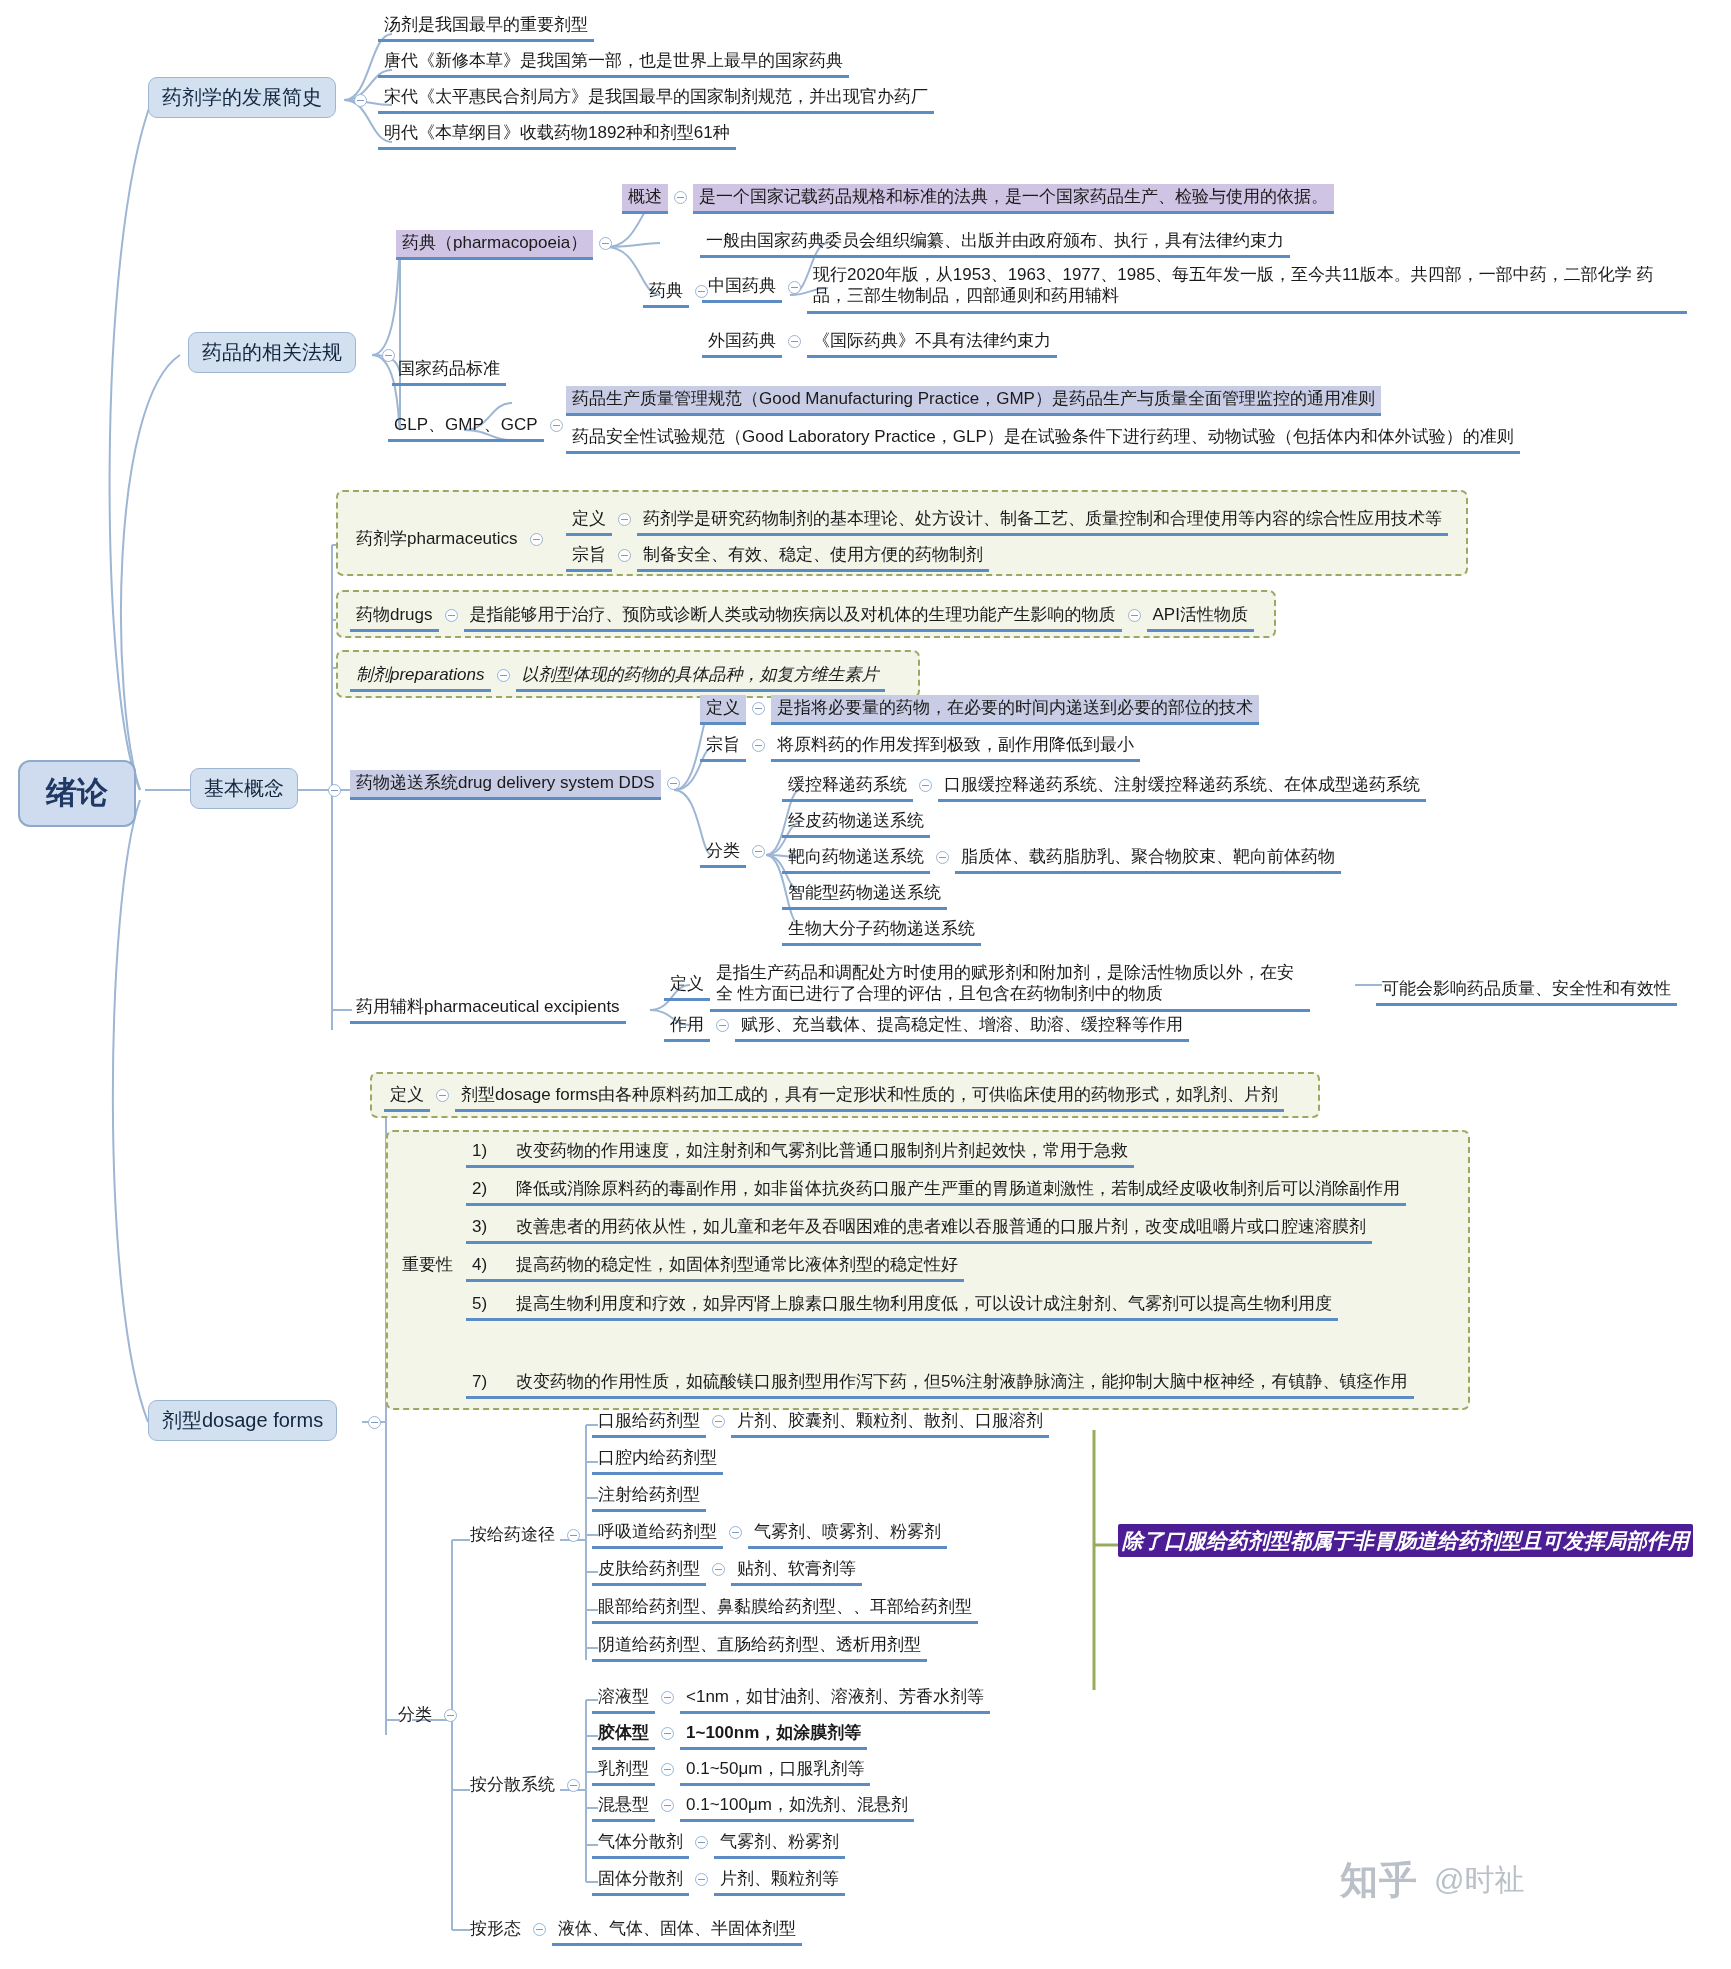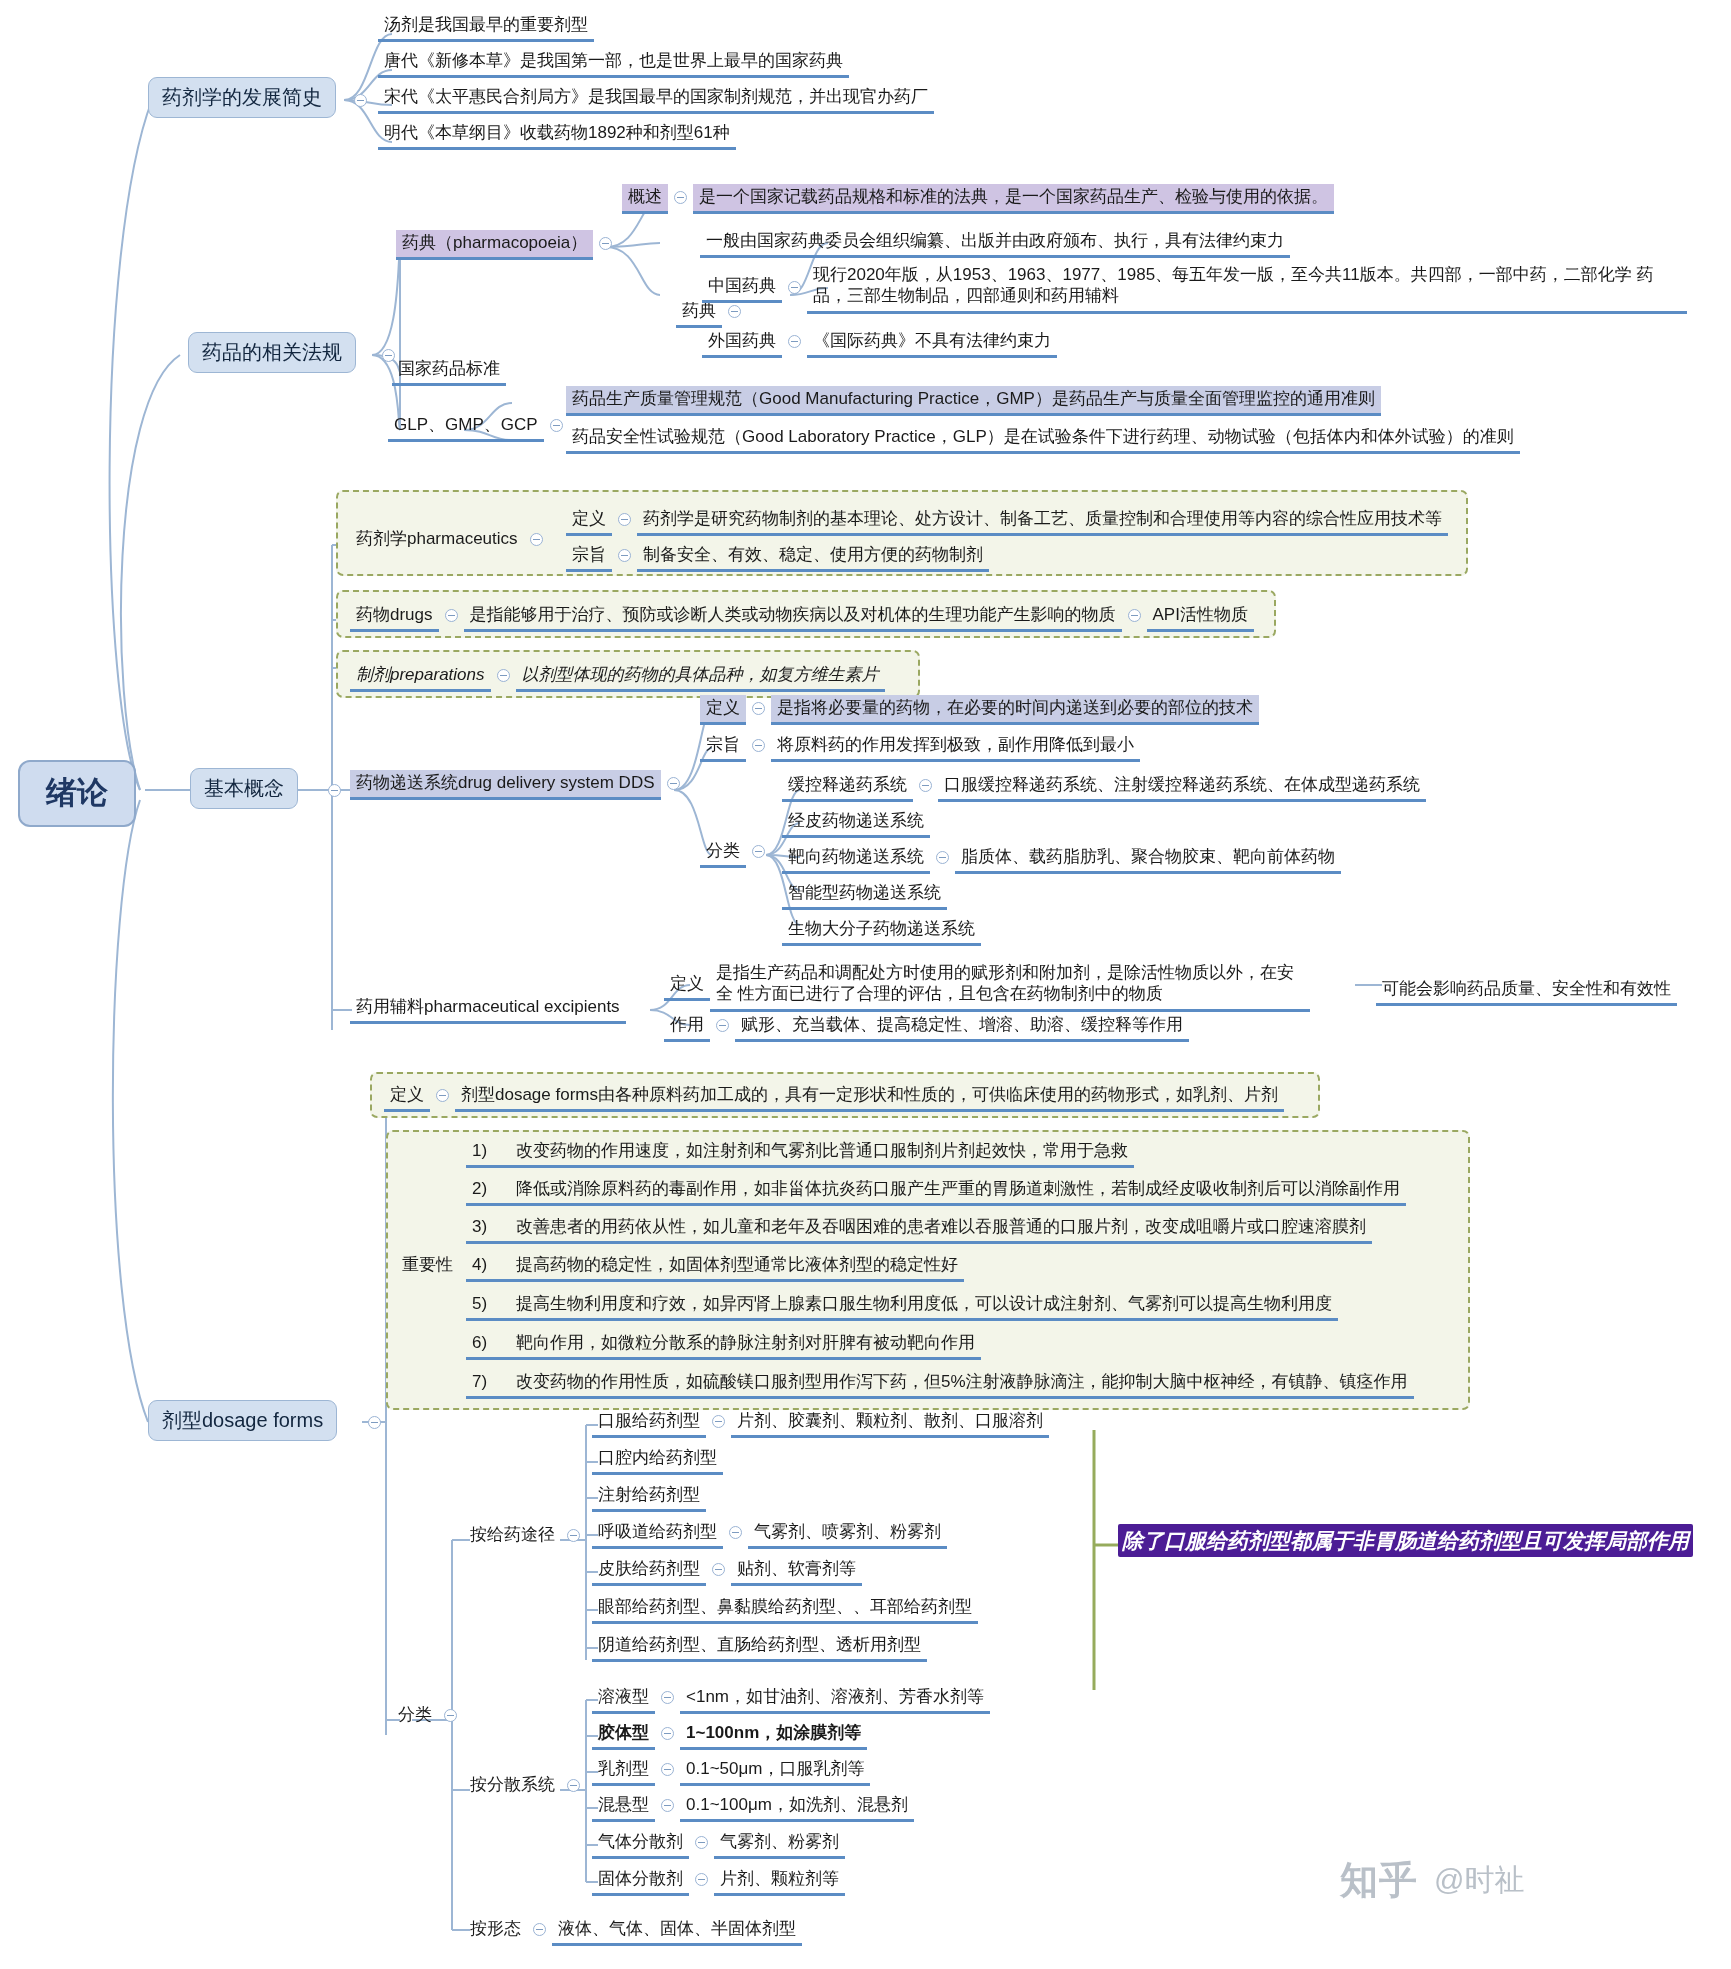"药典" div.node { left: 676px -> 643px; margin-top: 20px -> none }
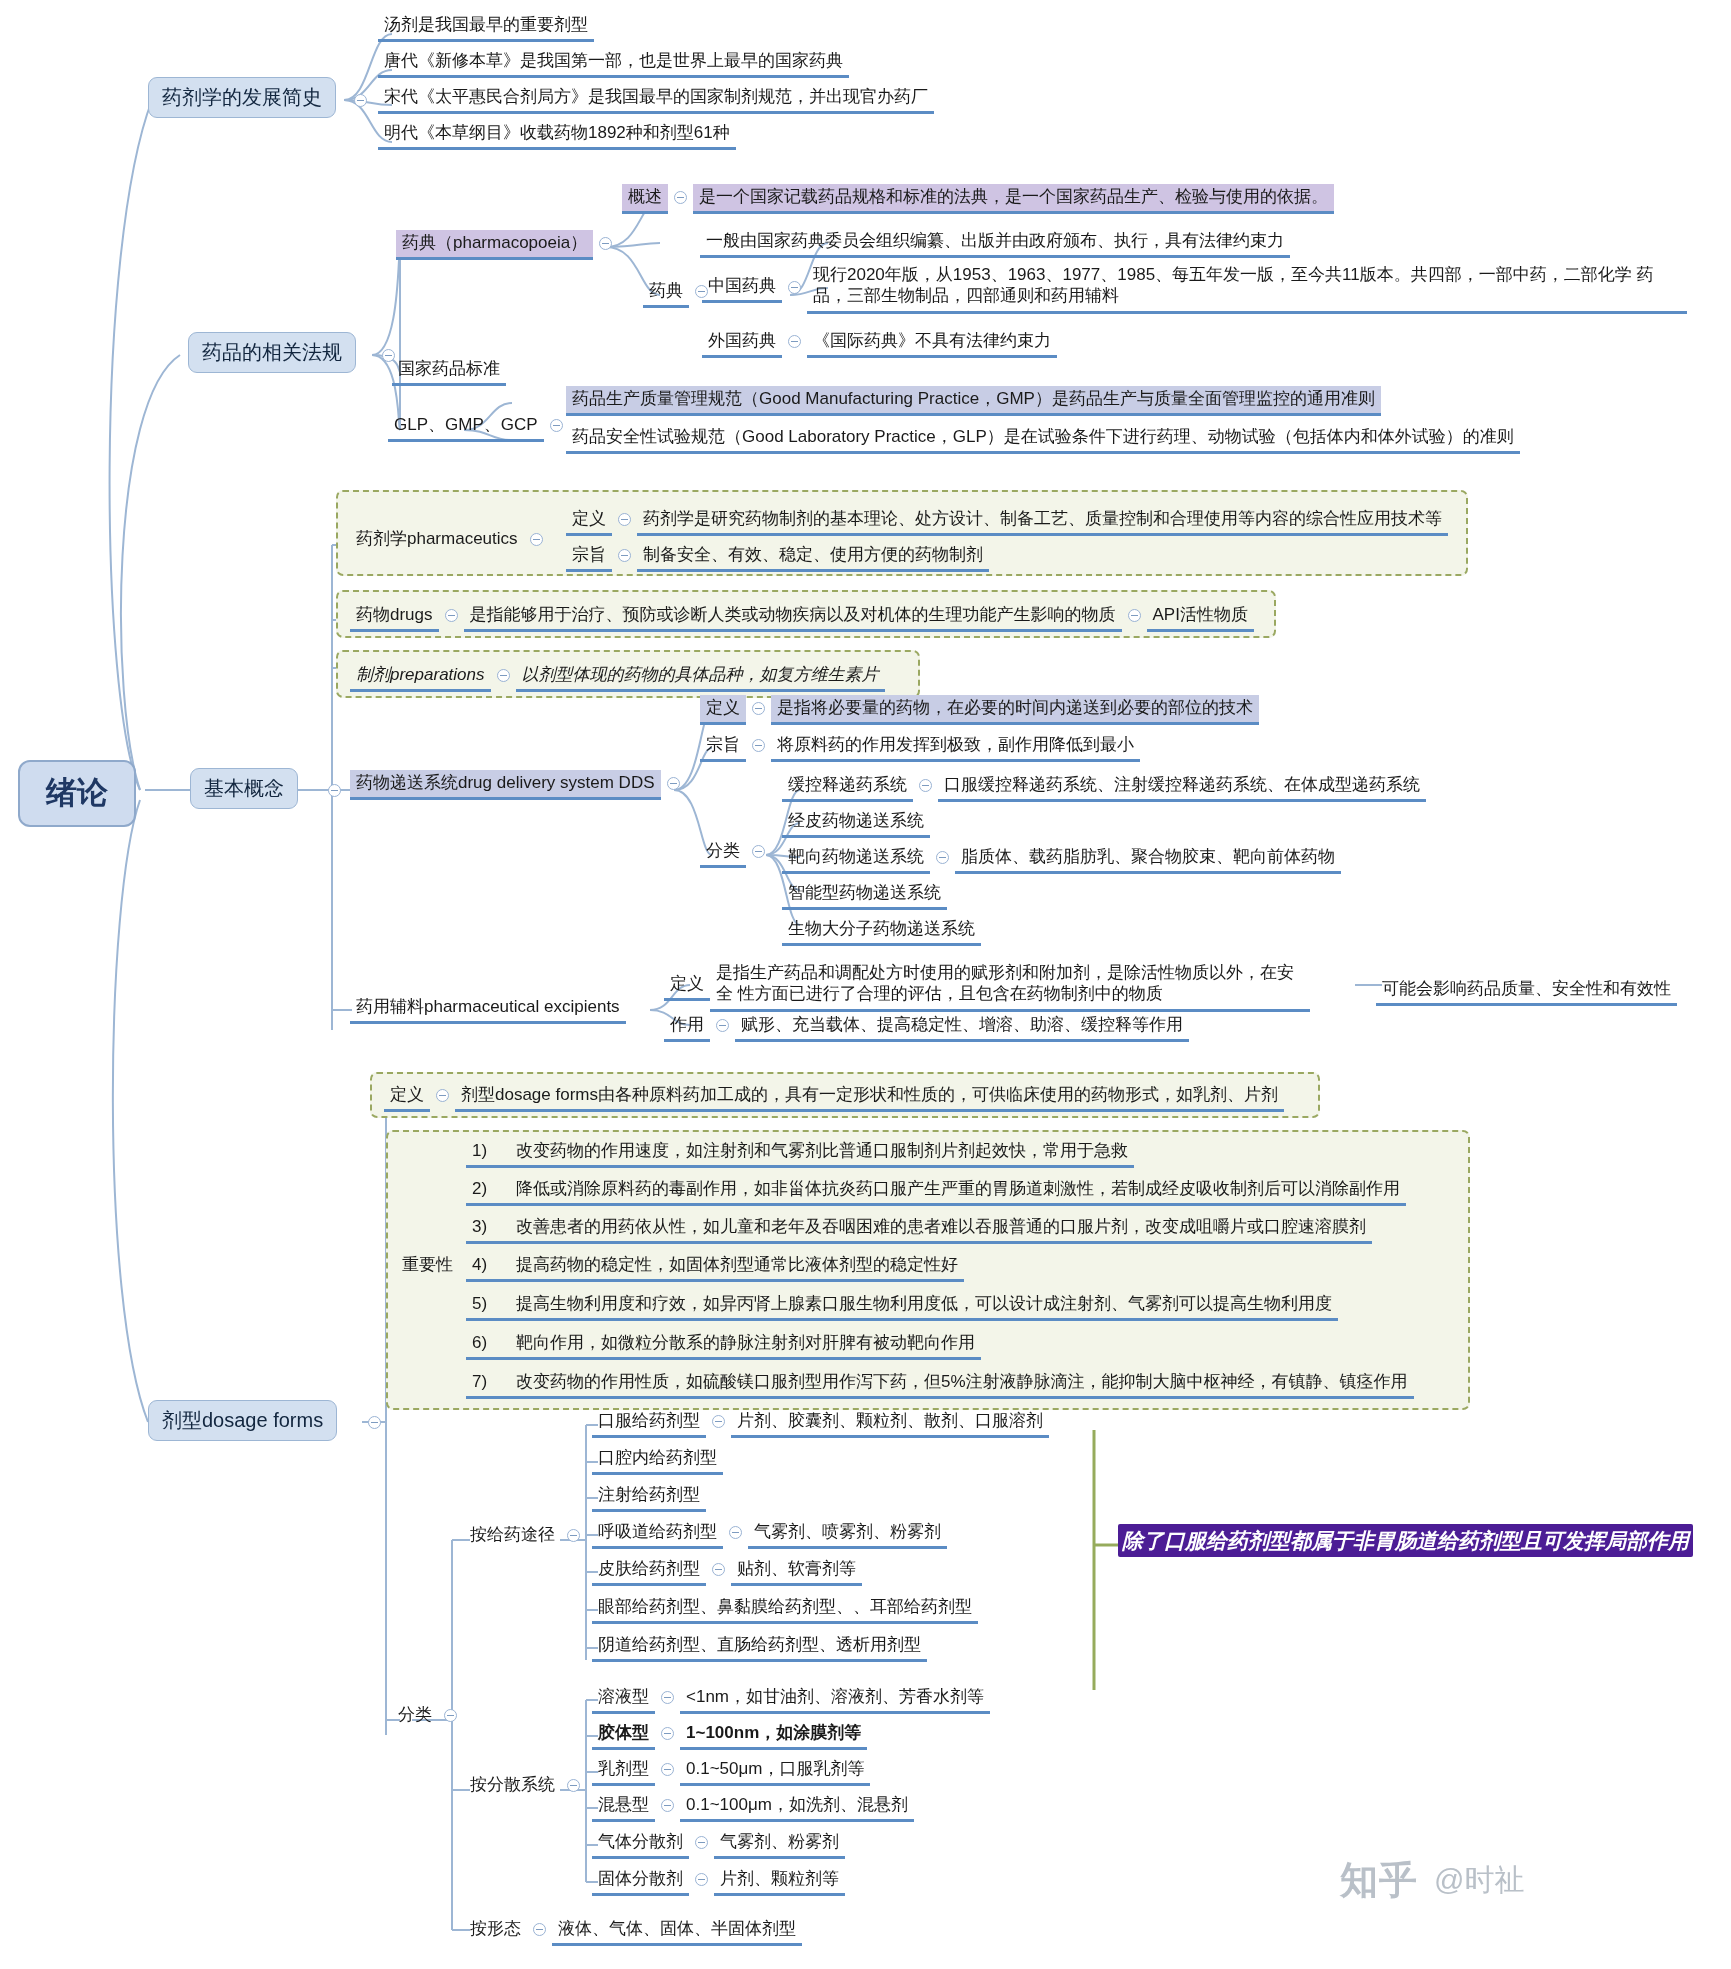"6) 靶向作用，如微粒分散系的静脉注射剂对肝脾有被动靶向作用" div.node { html: <div> <span><span>6)</span><span>靶向作用，如微粒分散系的静脉注射剂对肝脾有被动靶向作用</span></span> </div> -> none }
